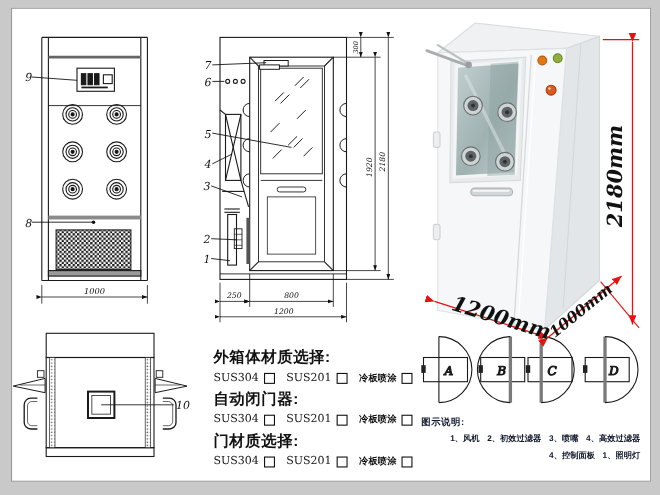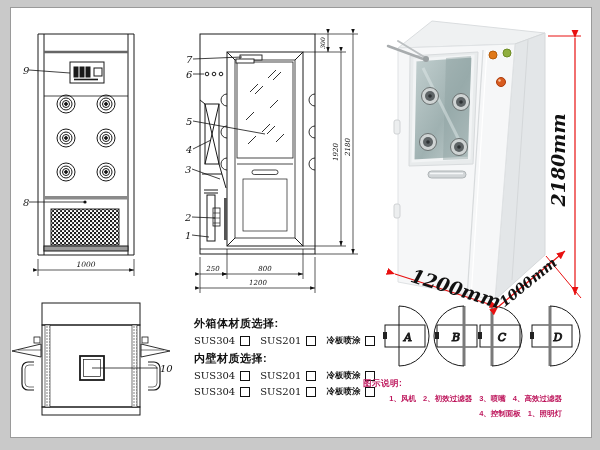"外箱体材质选择:" .mat-title { font-size: 11px -> 14px }
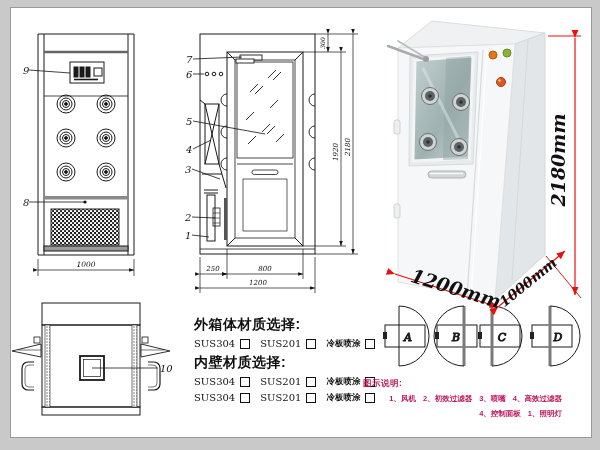"内壁材质选择:" div.mat-title { text: 内壁材质选择 -> 自动闭门器 }
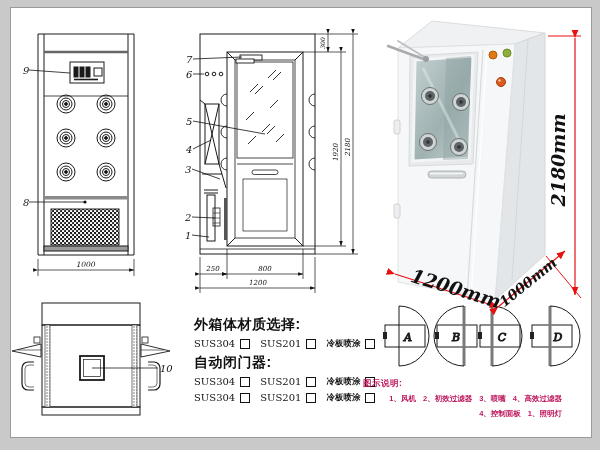"图示说明:" .legend { color: #be185d -> #0f172a; left: 363px -> 383px }
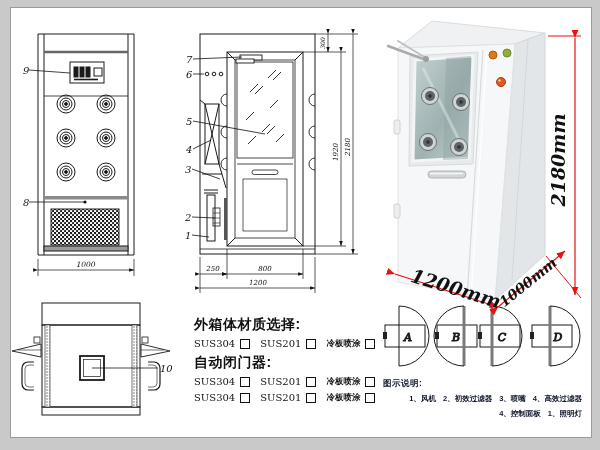"门材质选择:" div.mat-title { html: none -> <div>门材质选择:</div> }
